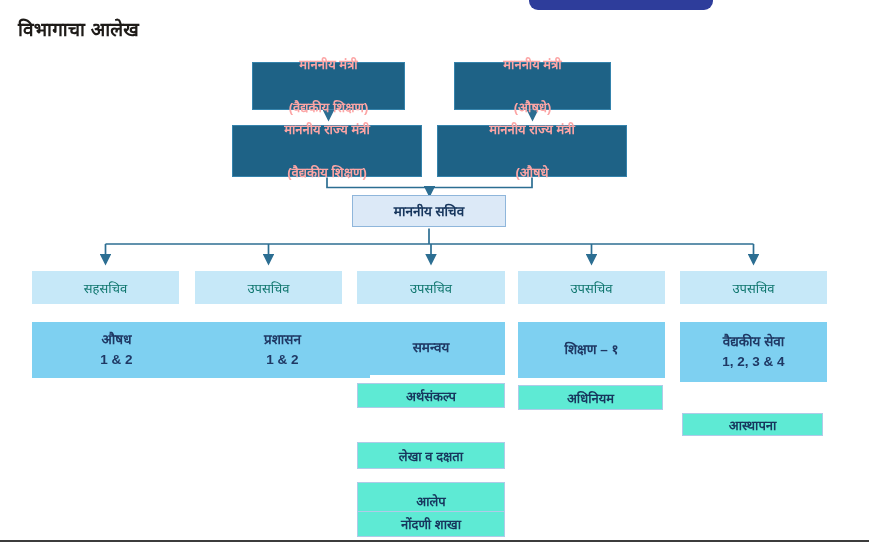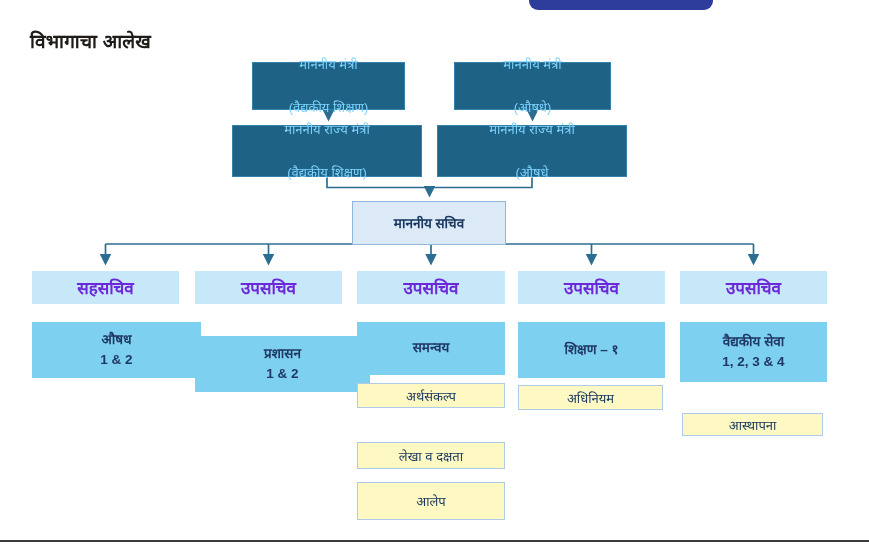"विभागाचा आलेख" .title { margin: 16px -> 4px }
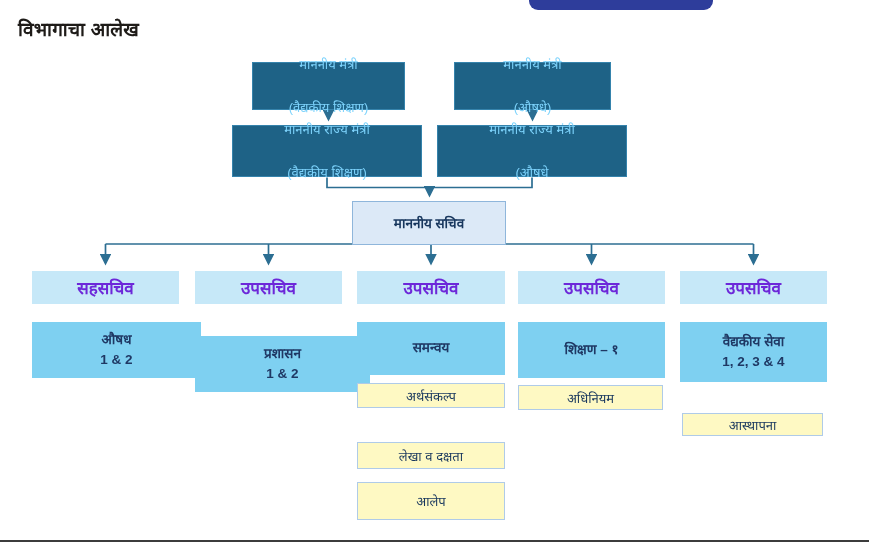"माननीय मंत्री" .dark { color: #7dd3fc -> #fca5a5; font-weight: 400 -> 700 }
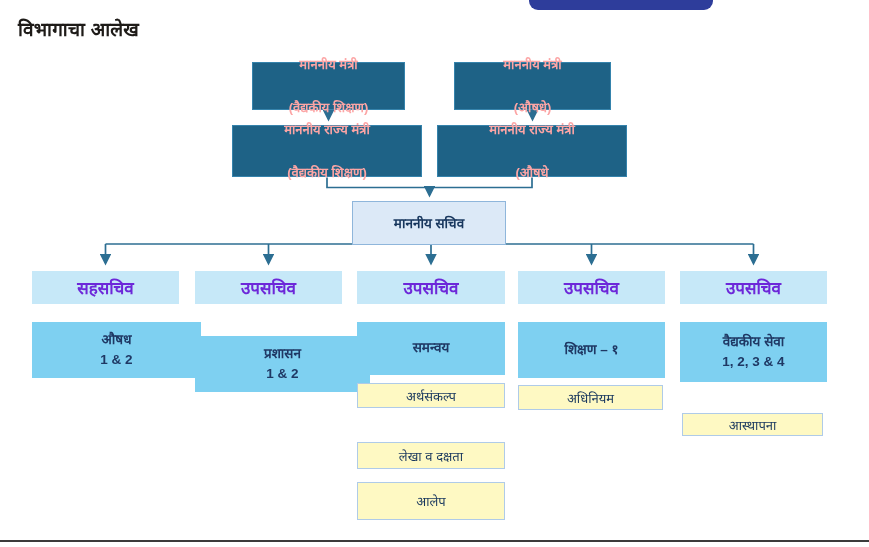"माननीय सचिव" div.node { height: 44px -> 32px; top: 201px -> 195px }
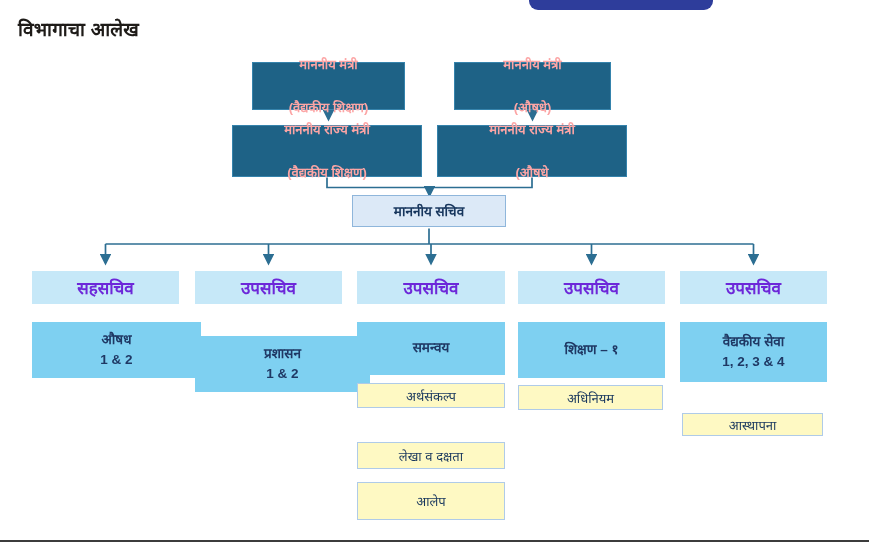"सहसचिव" .hdr { color: #6d28d9 -> #0f766e; font-size: 17px -> 13px; font-weight: 700 -> 400 }
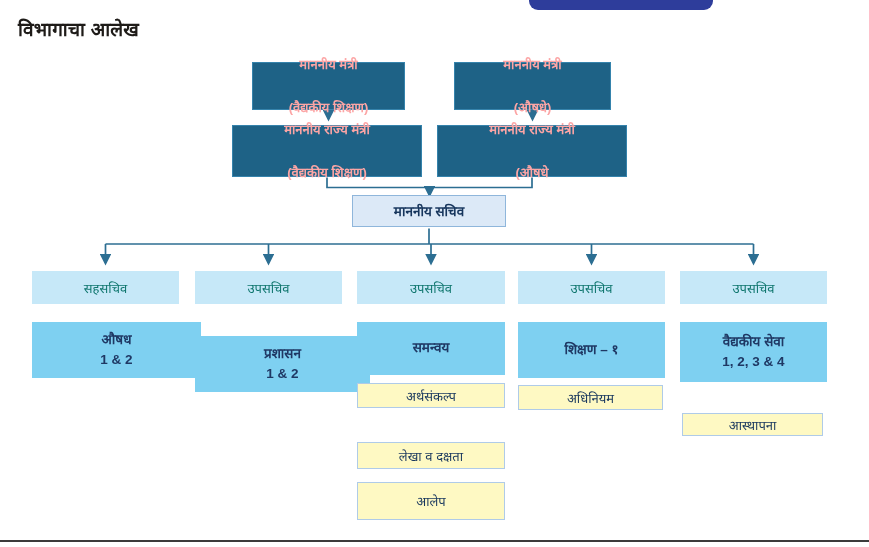"प्रशासन" div.node { top: 336px -> 322px }
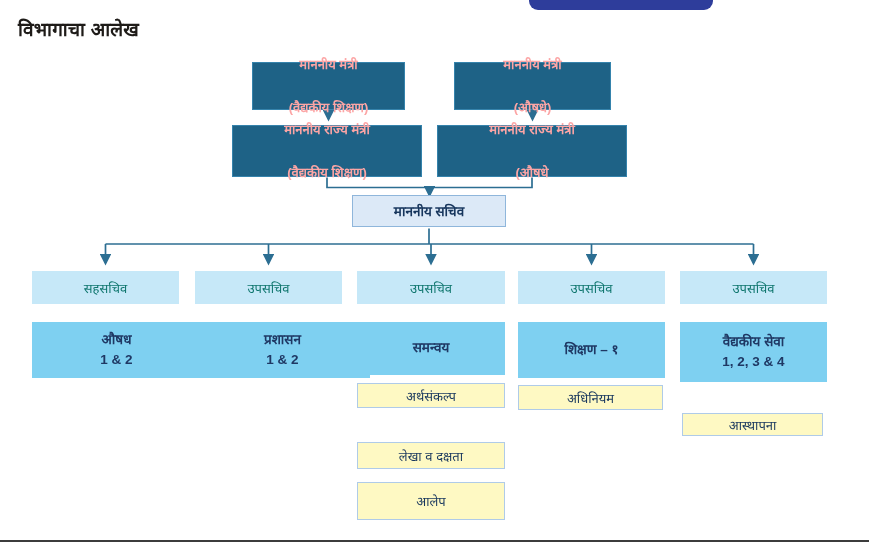"अर्थसंकल्प" .sub { background: #fef9c3 -> #5eead4; font-weight: 400 -> 700 }
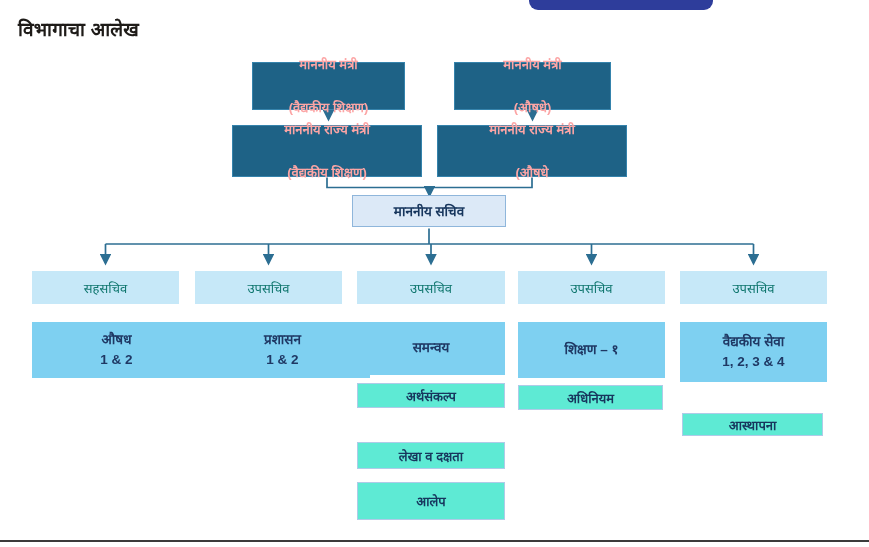"नोंदणी शाखा" div.node { html: none -> <div> <div>नोंदणी शाखा</div> </div> }
